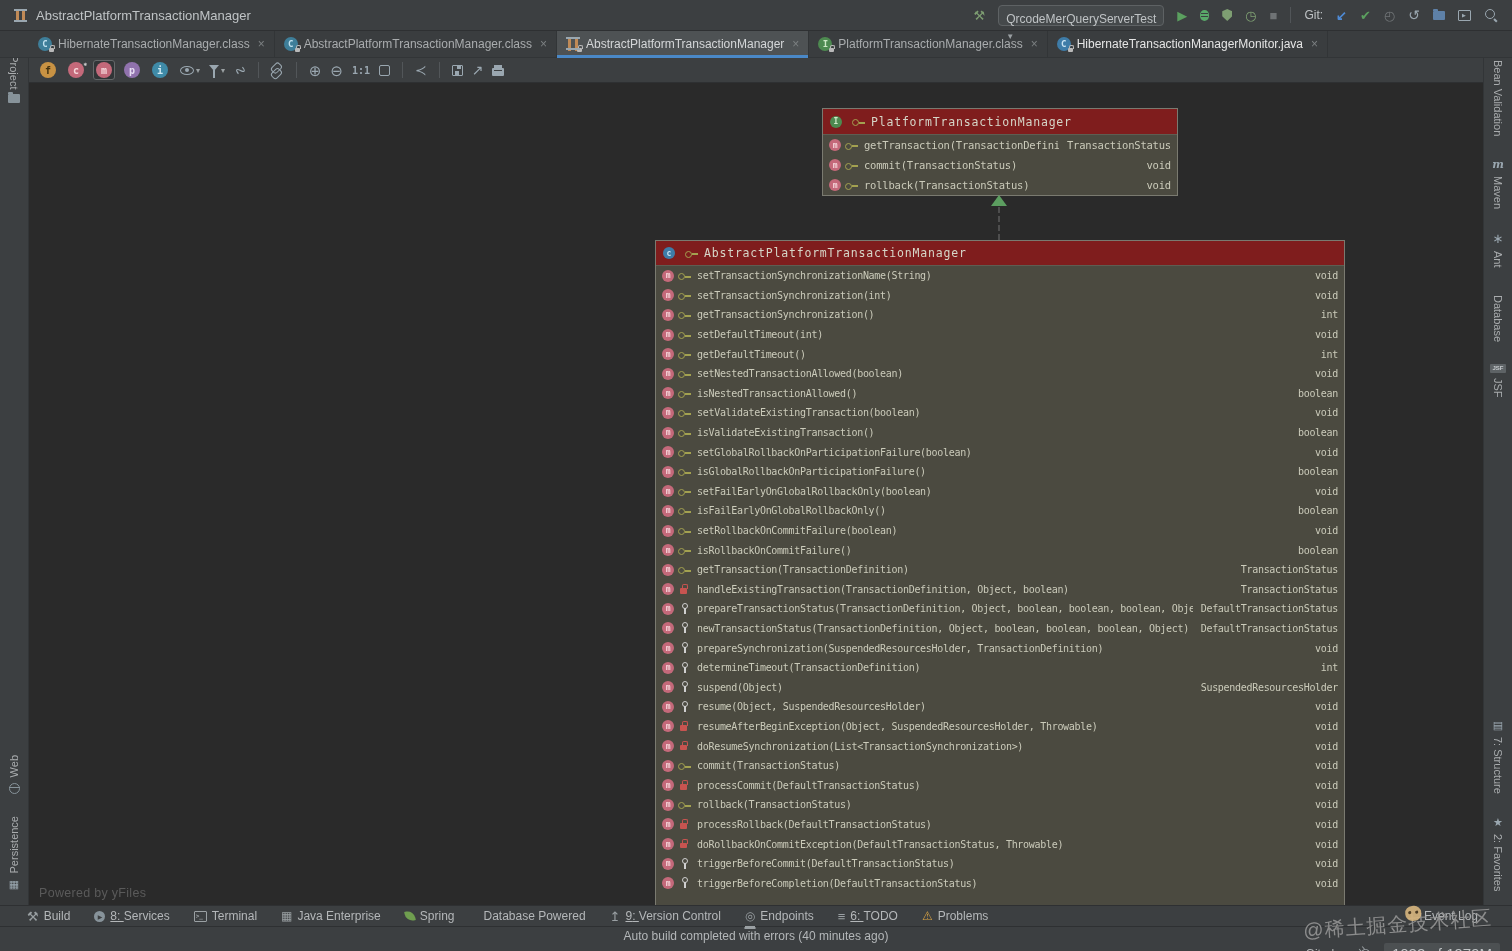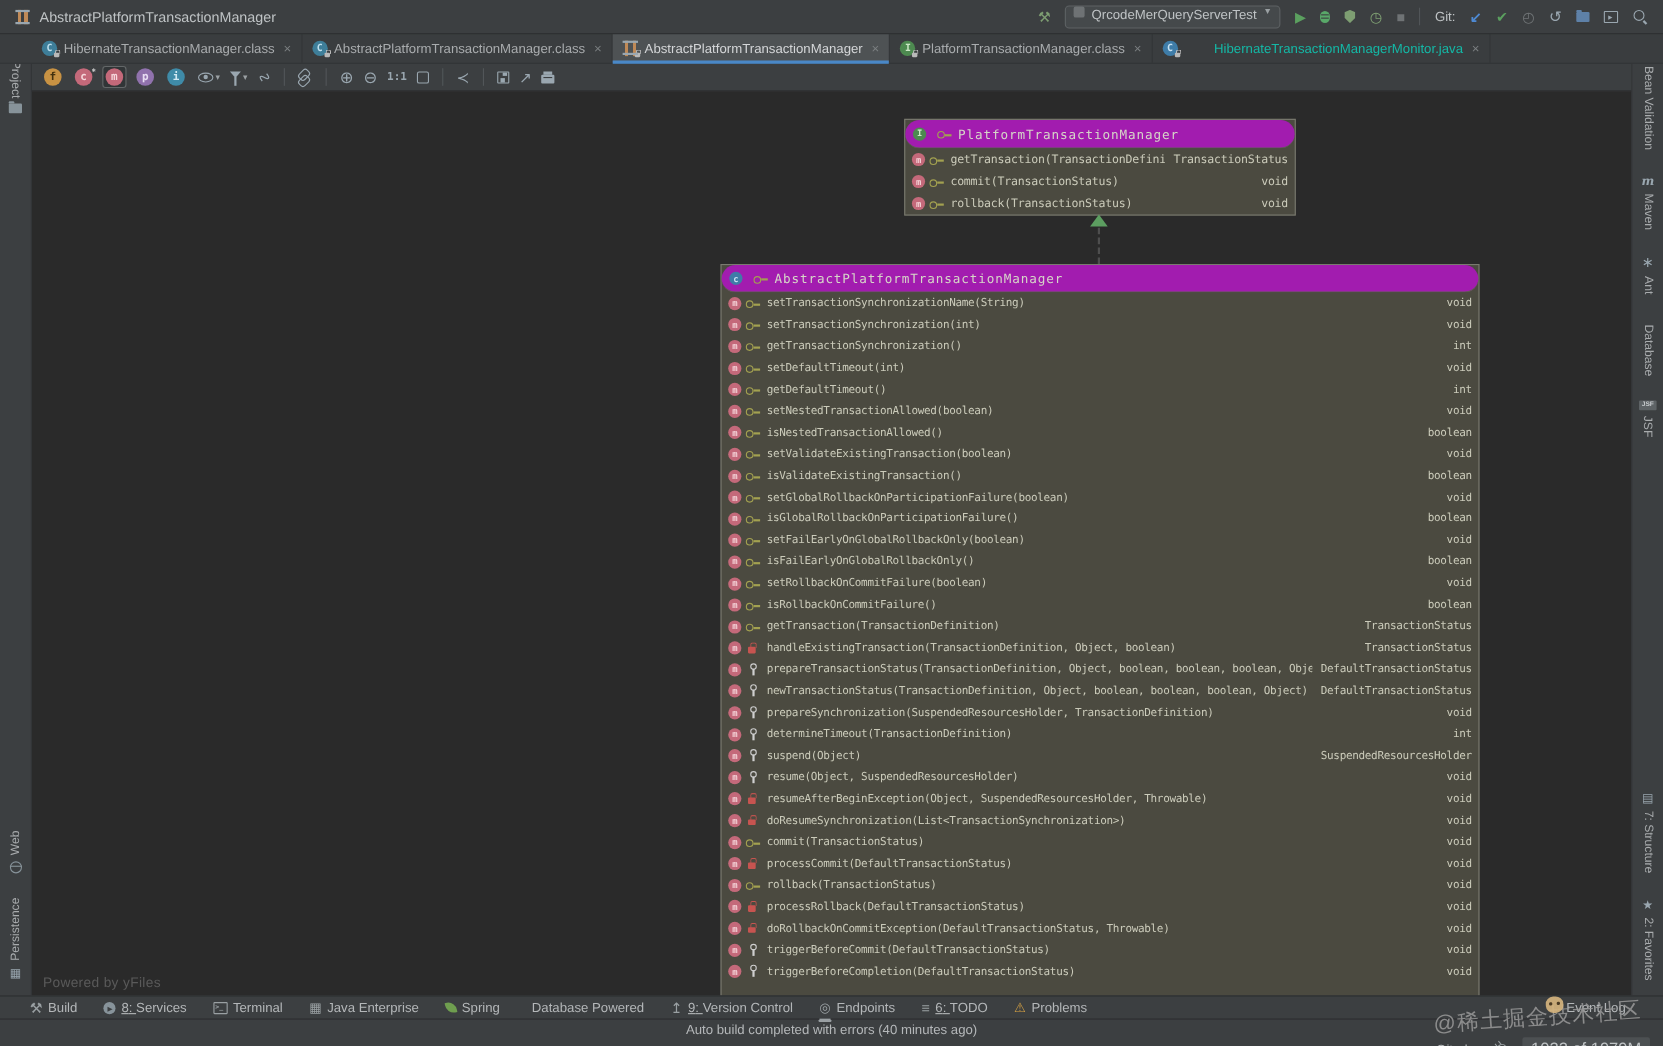"QrcodeMerQueryServerTest" .runbox { flex-direction: none -> column }
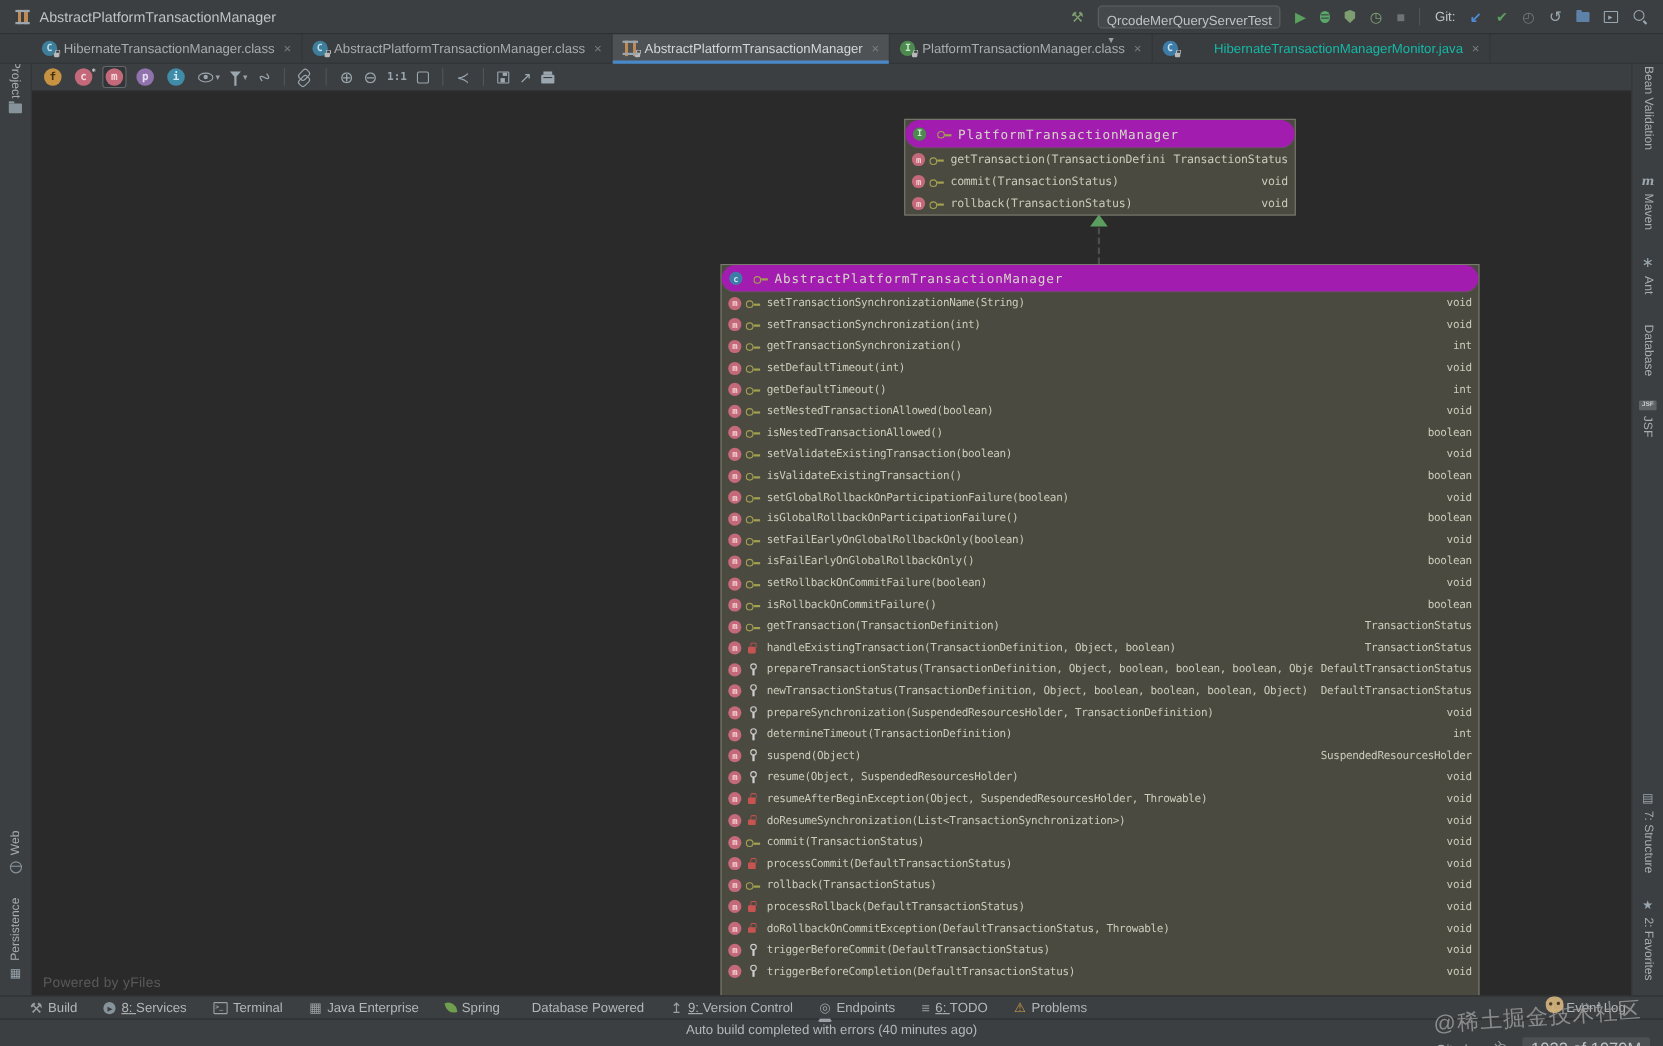"HibernateTransactionManagerMonitor.java" .tab.blue .tlabel { color: #14b8a6 -> #e5e5e5; margin-left: 27px -> none }
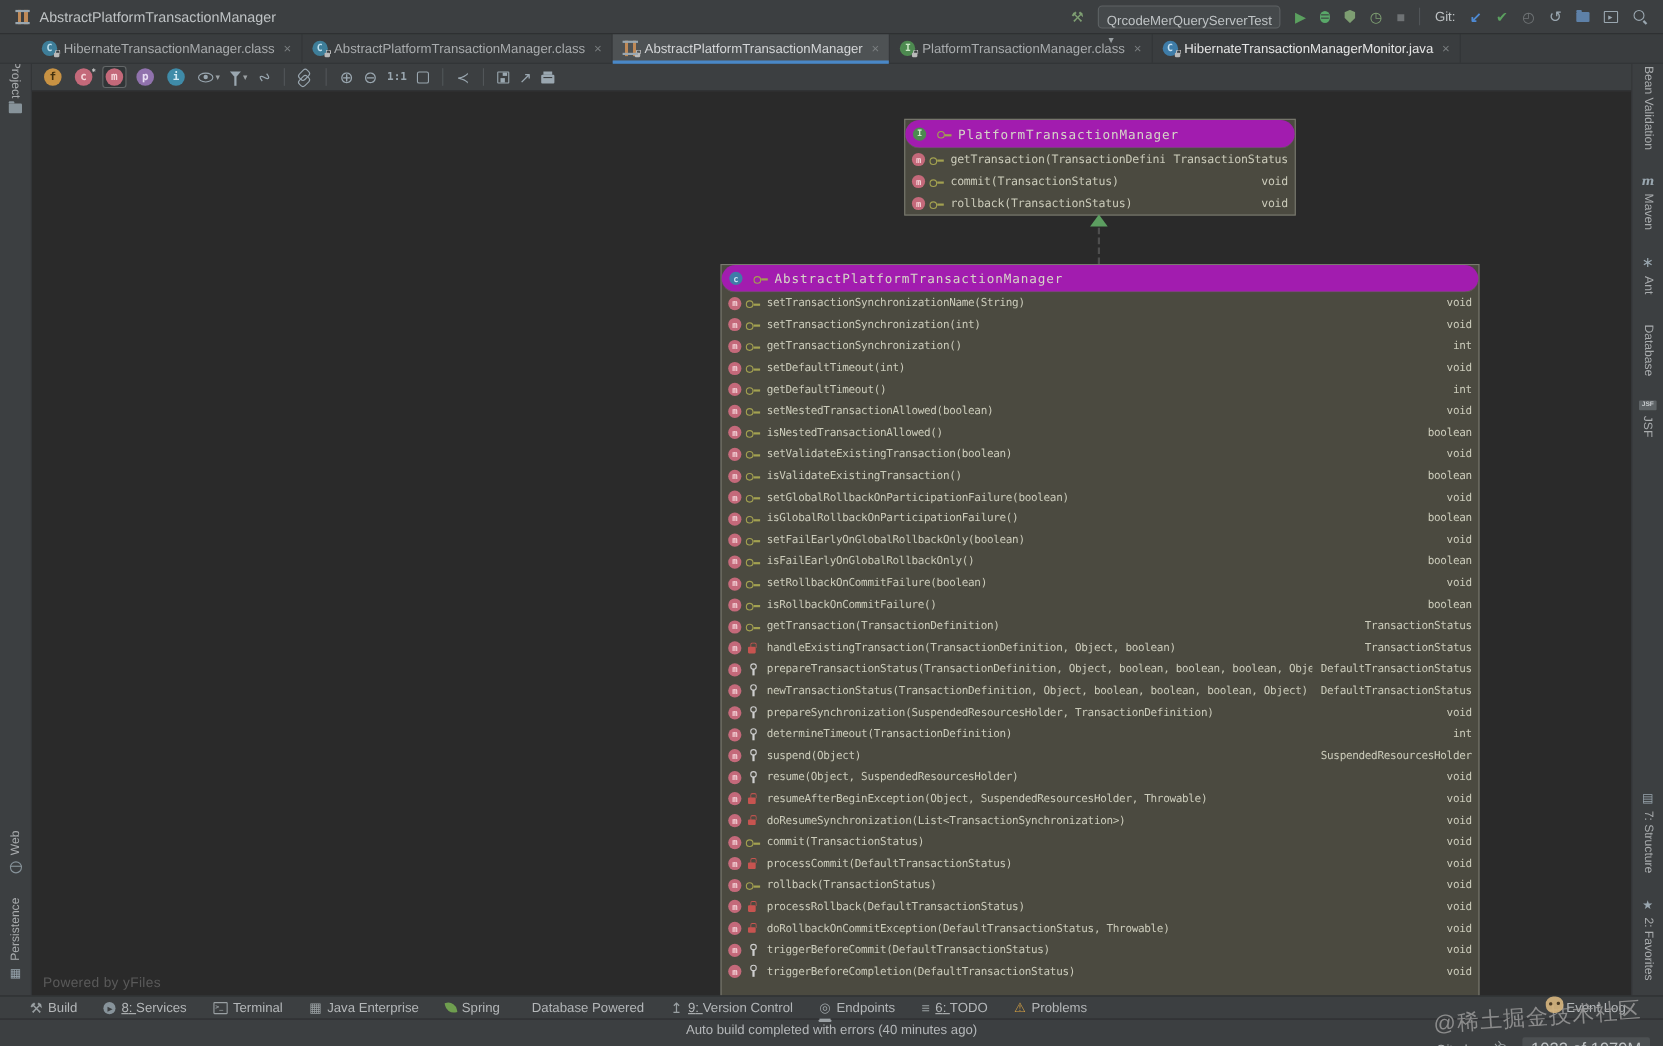"PlatformTransactionManager" .uml-header { background: #a21caf -> #7f1d1d; border-radius: 13px -> none }
